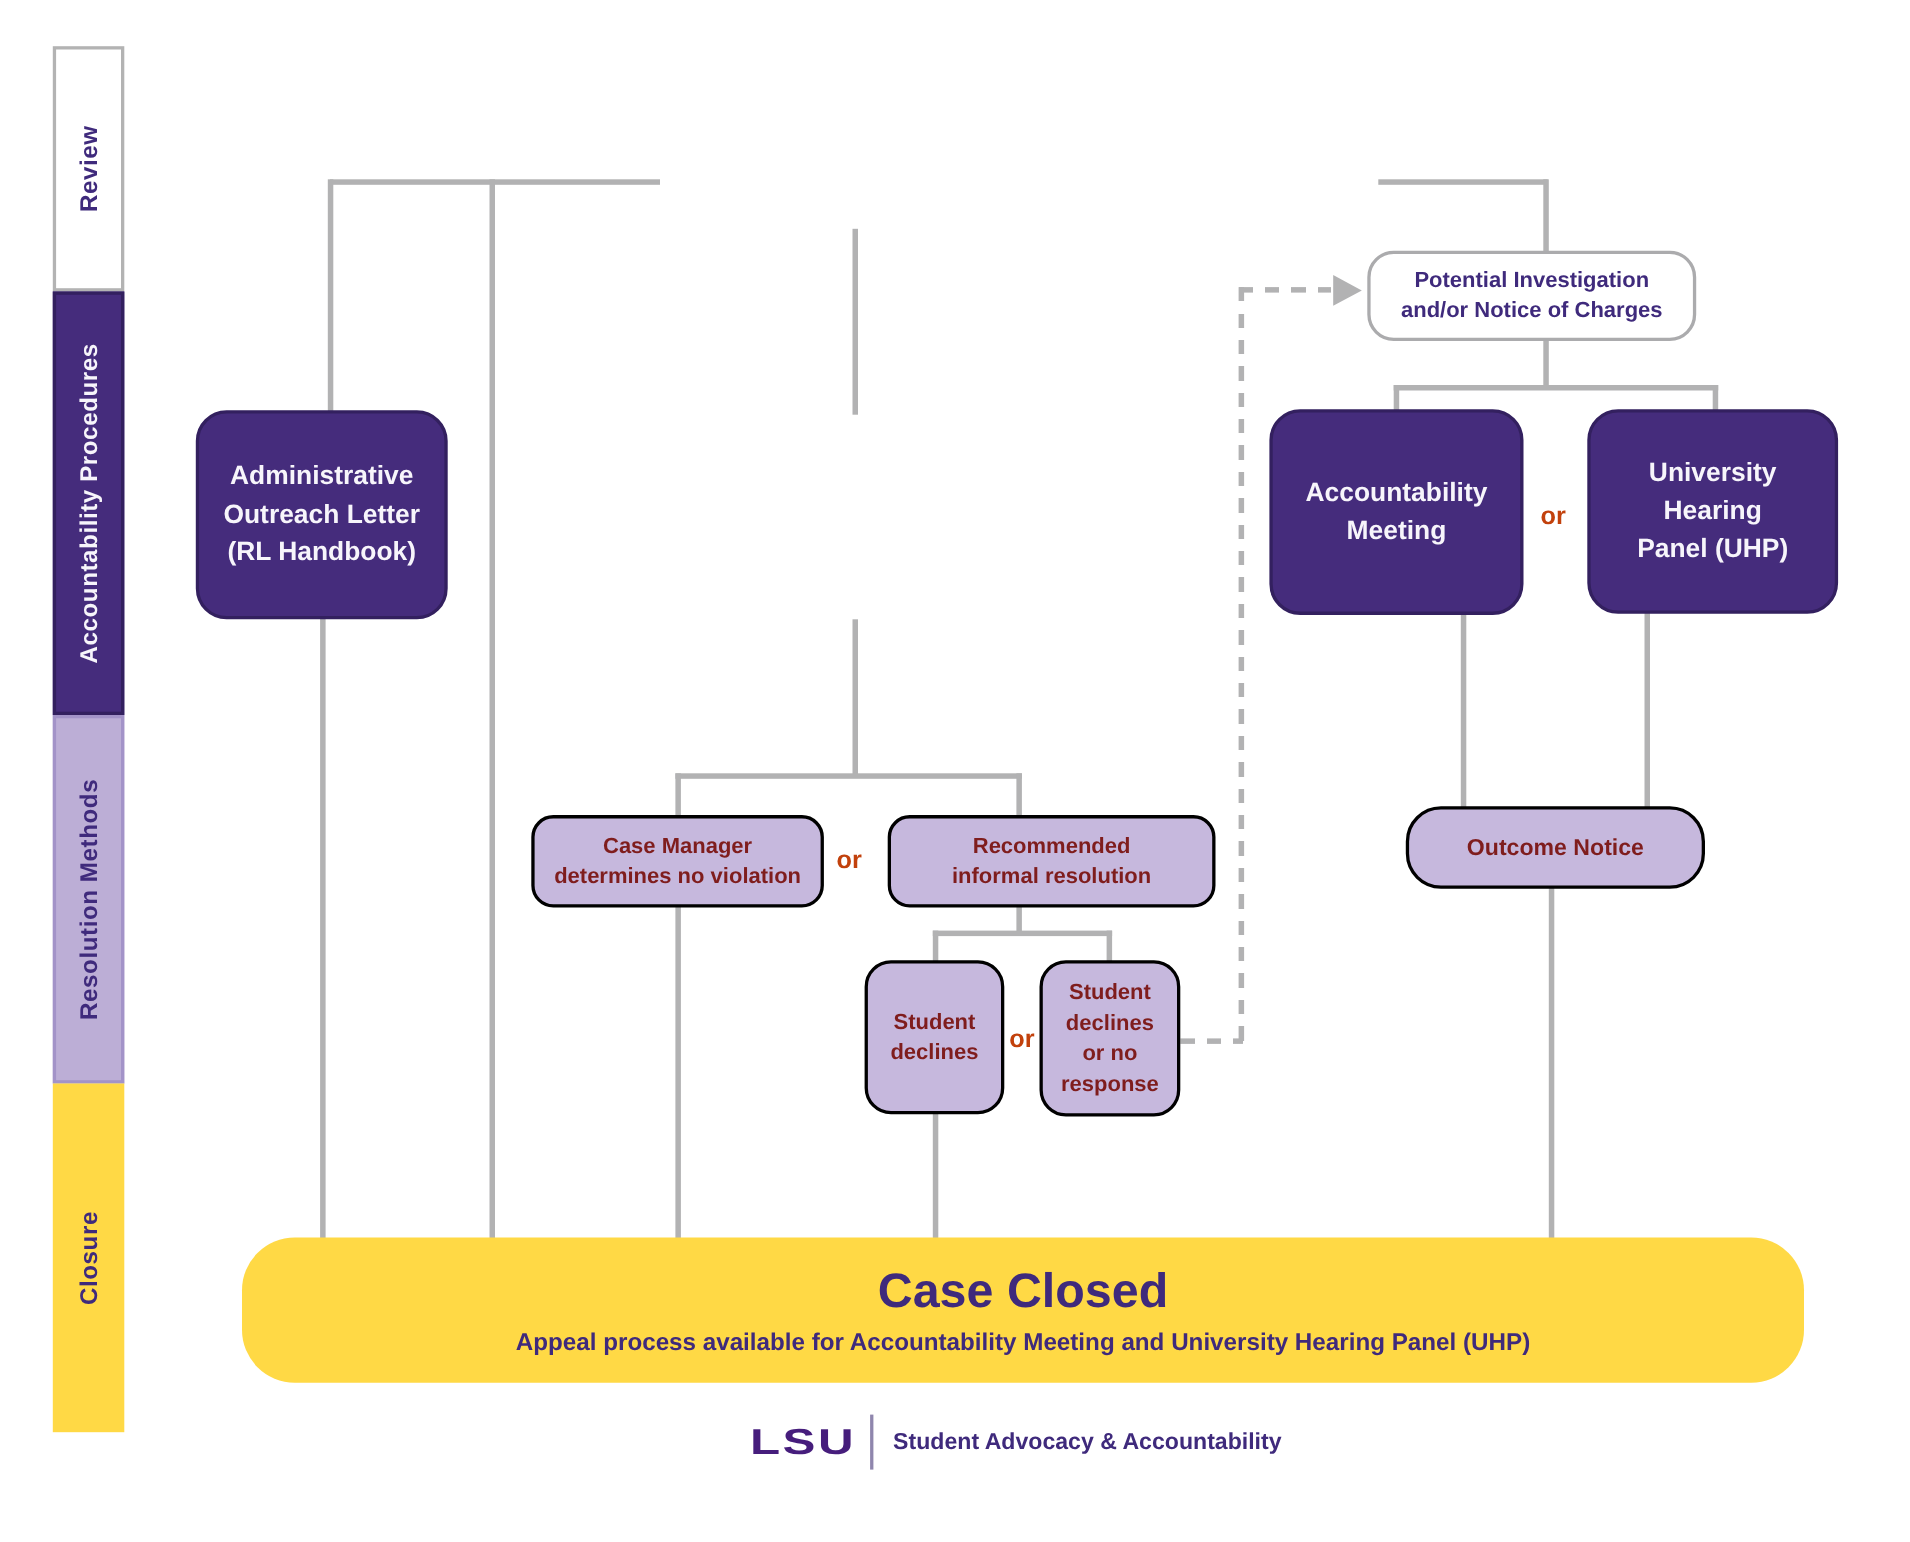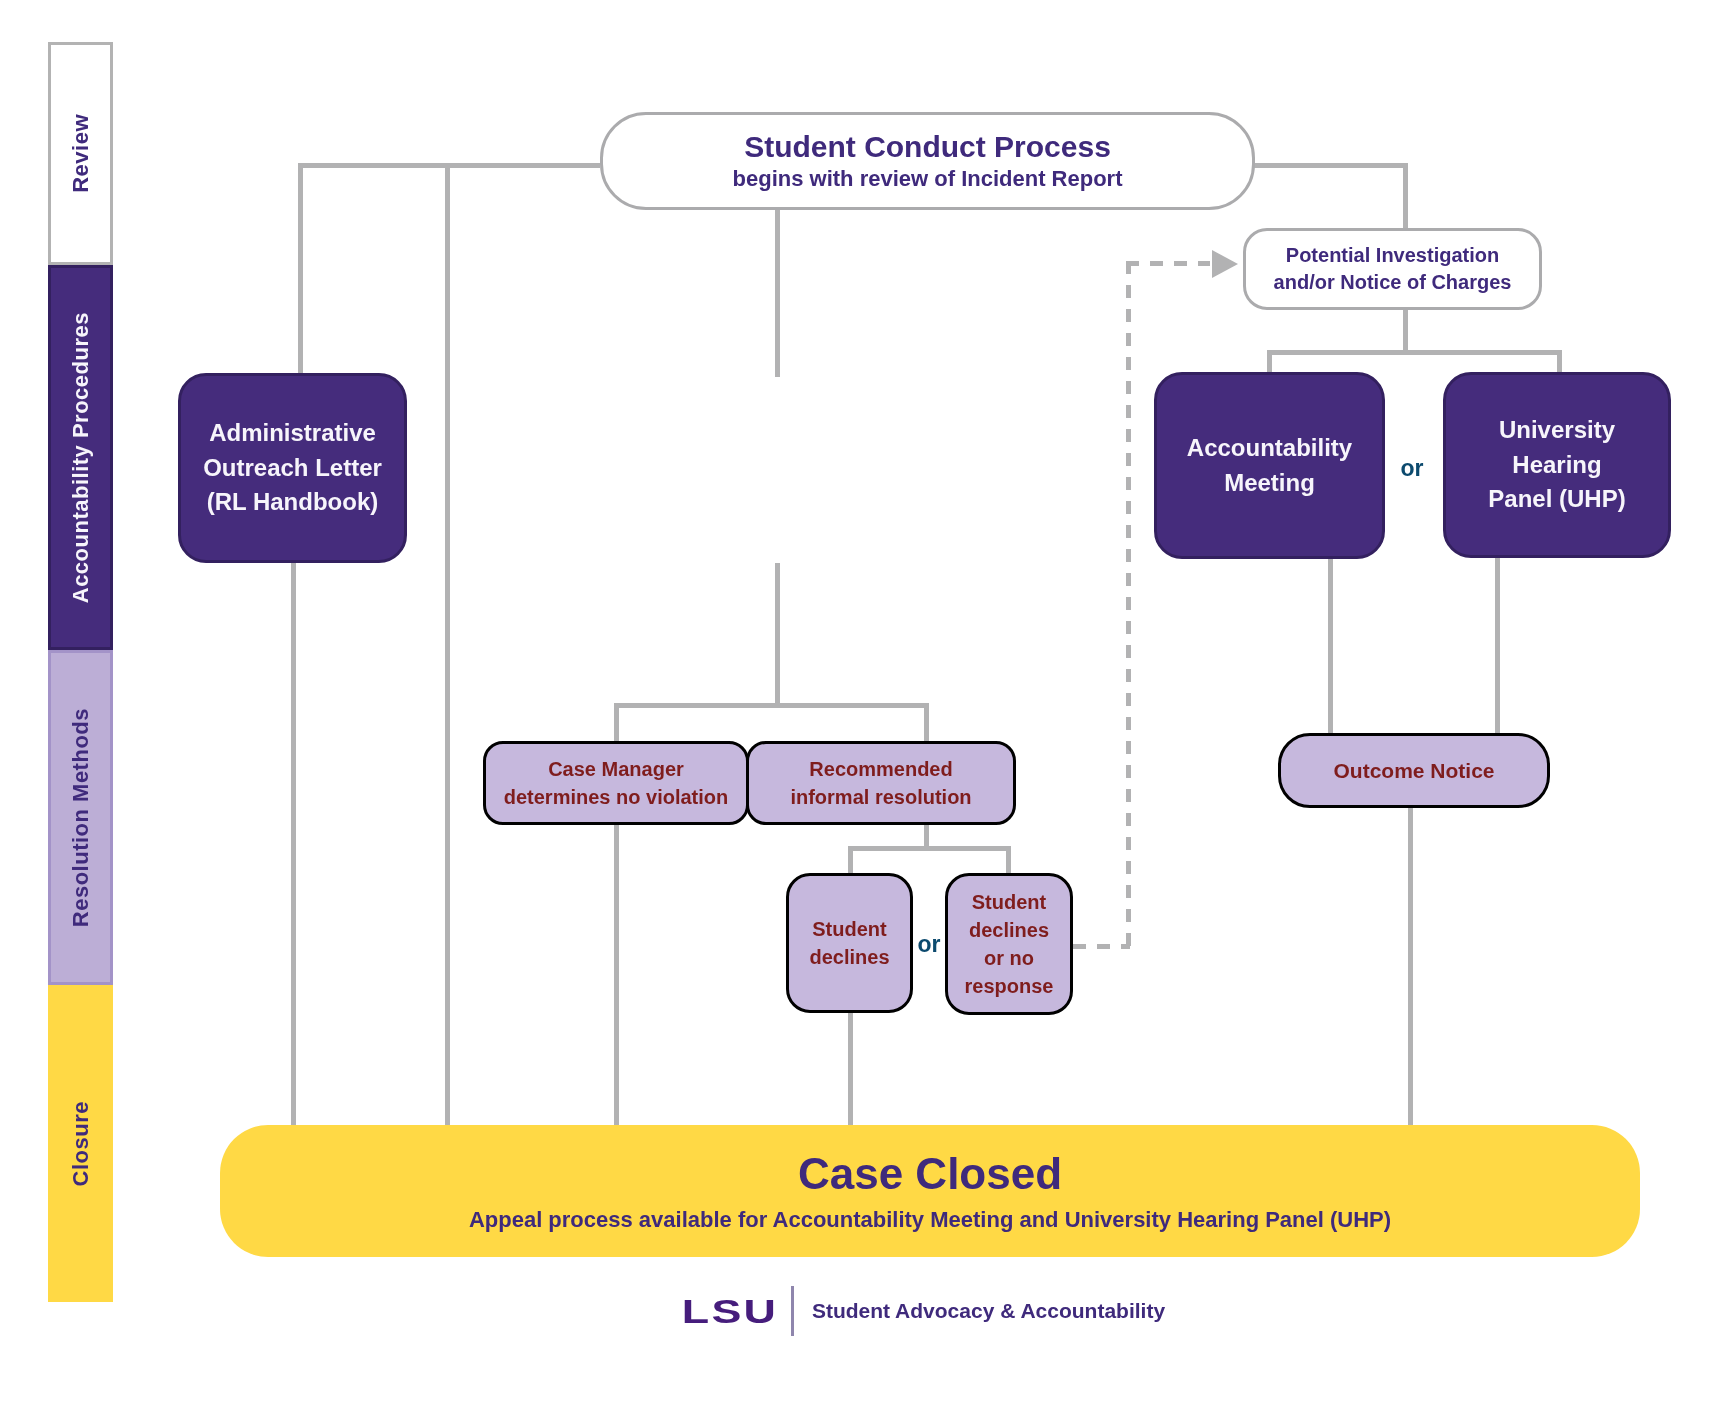"Student Conduct Process" div.node { html: <div> <div>Student Conduct Process</div> <div>begins with review of Incident Report</div> </div> -> none }
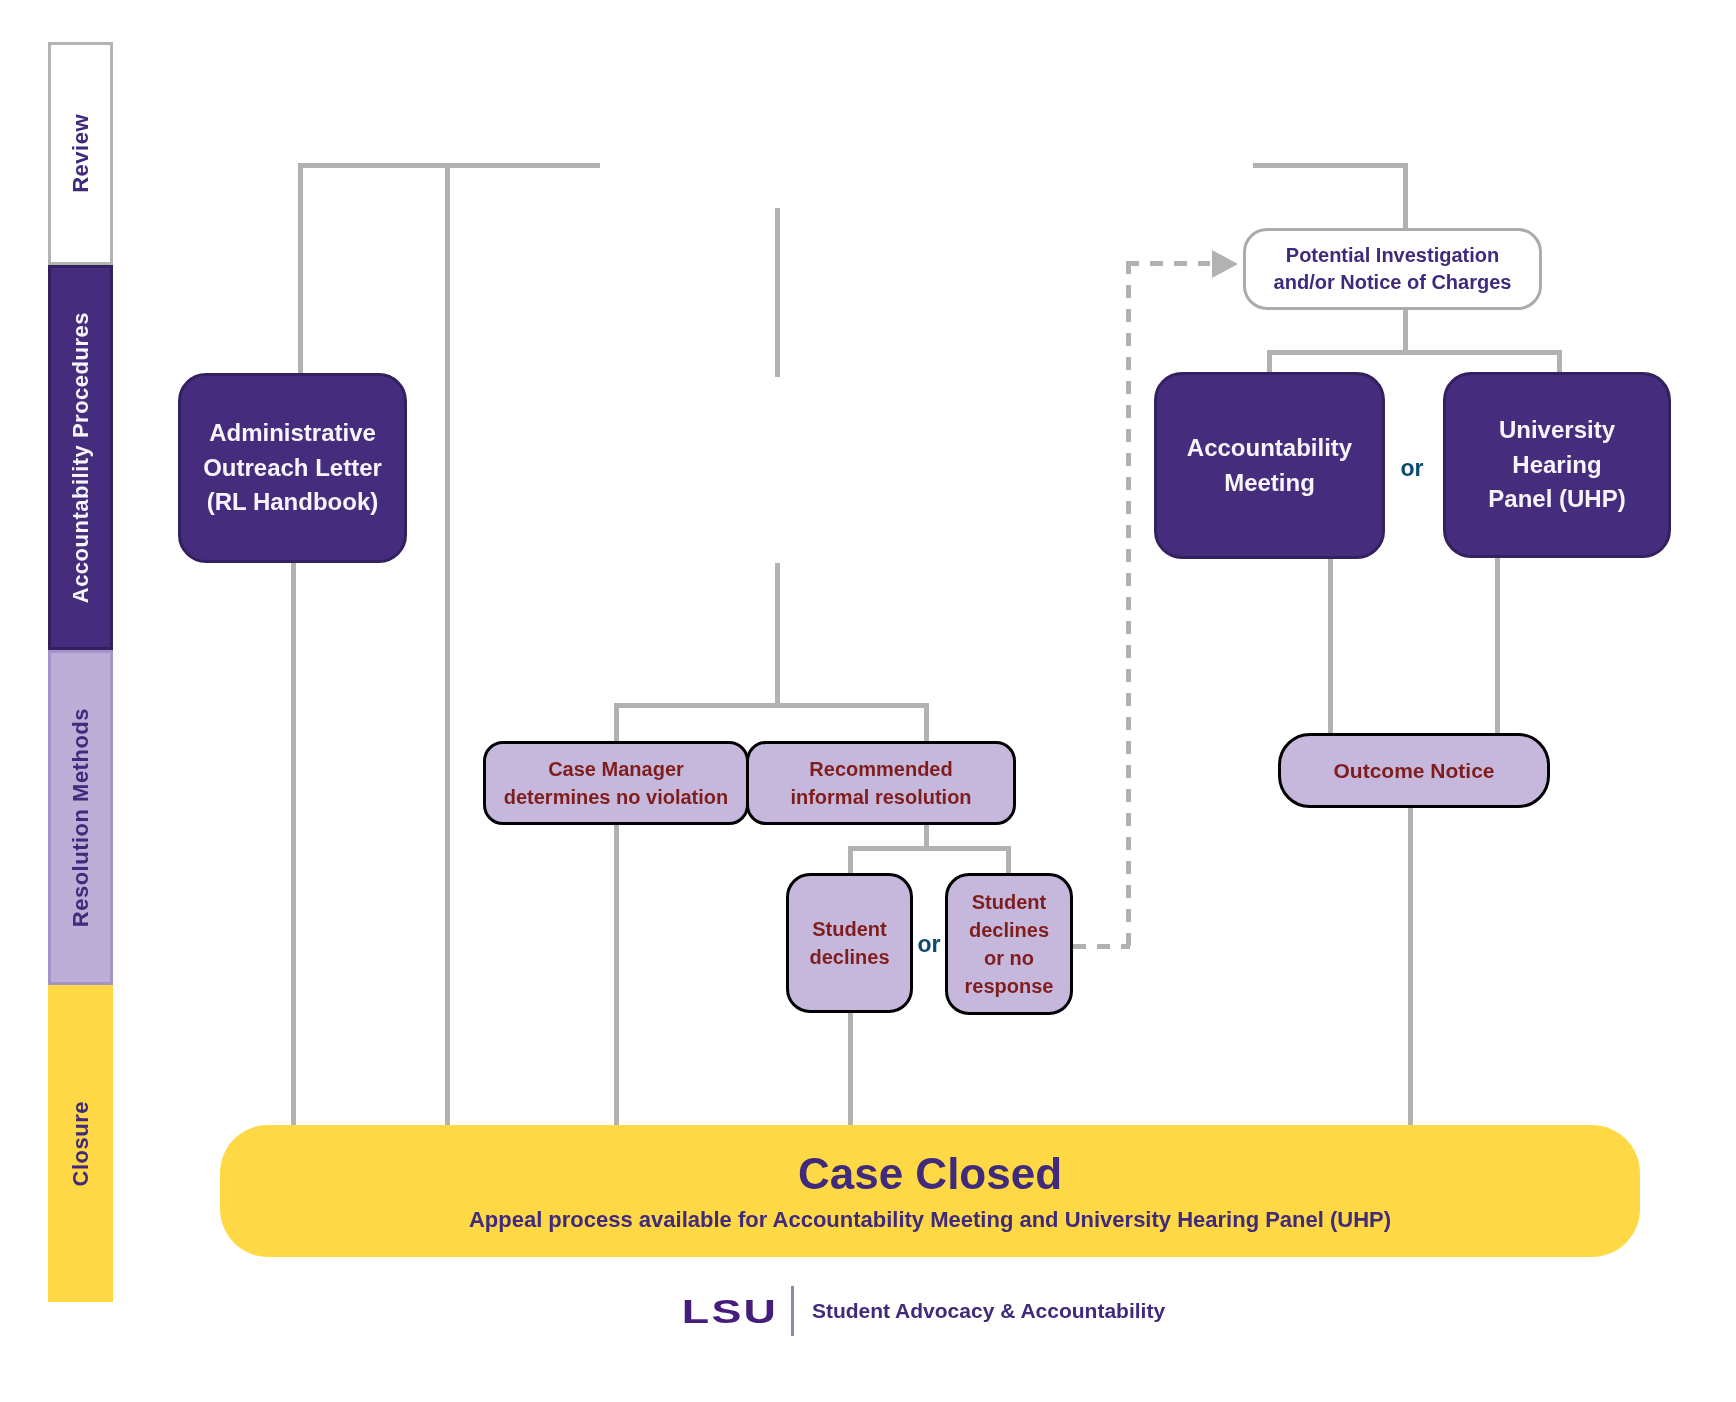"or" .or-label { color: #0c4a6e -> #c2410c }
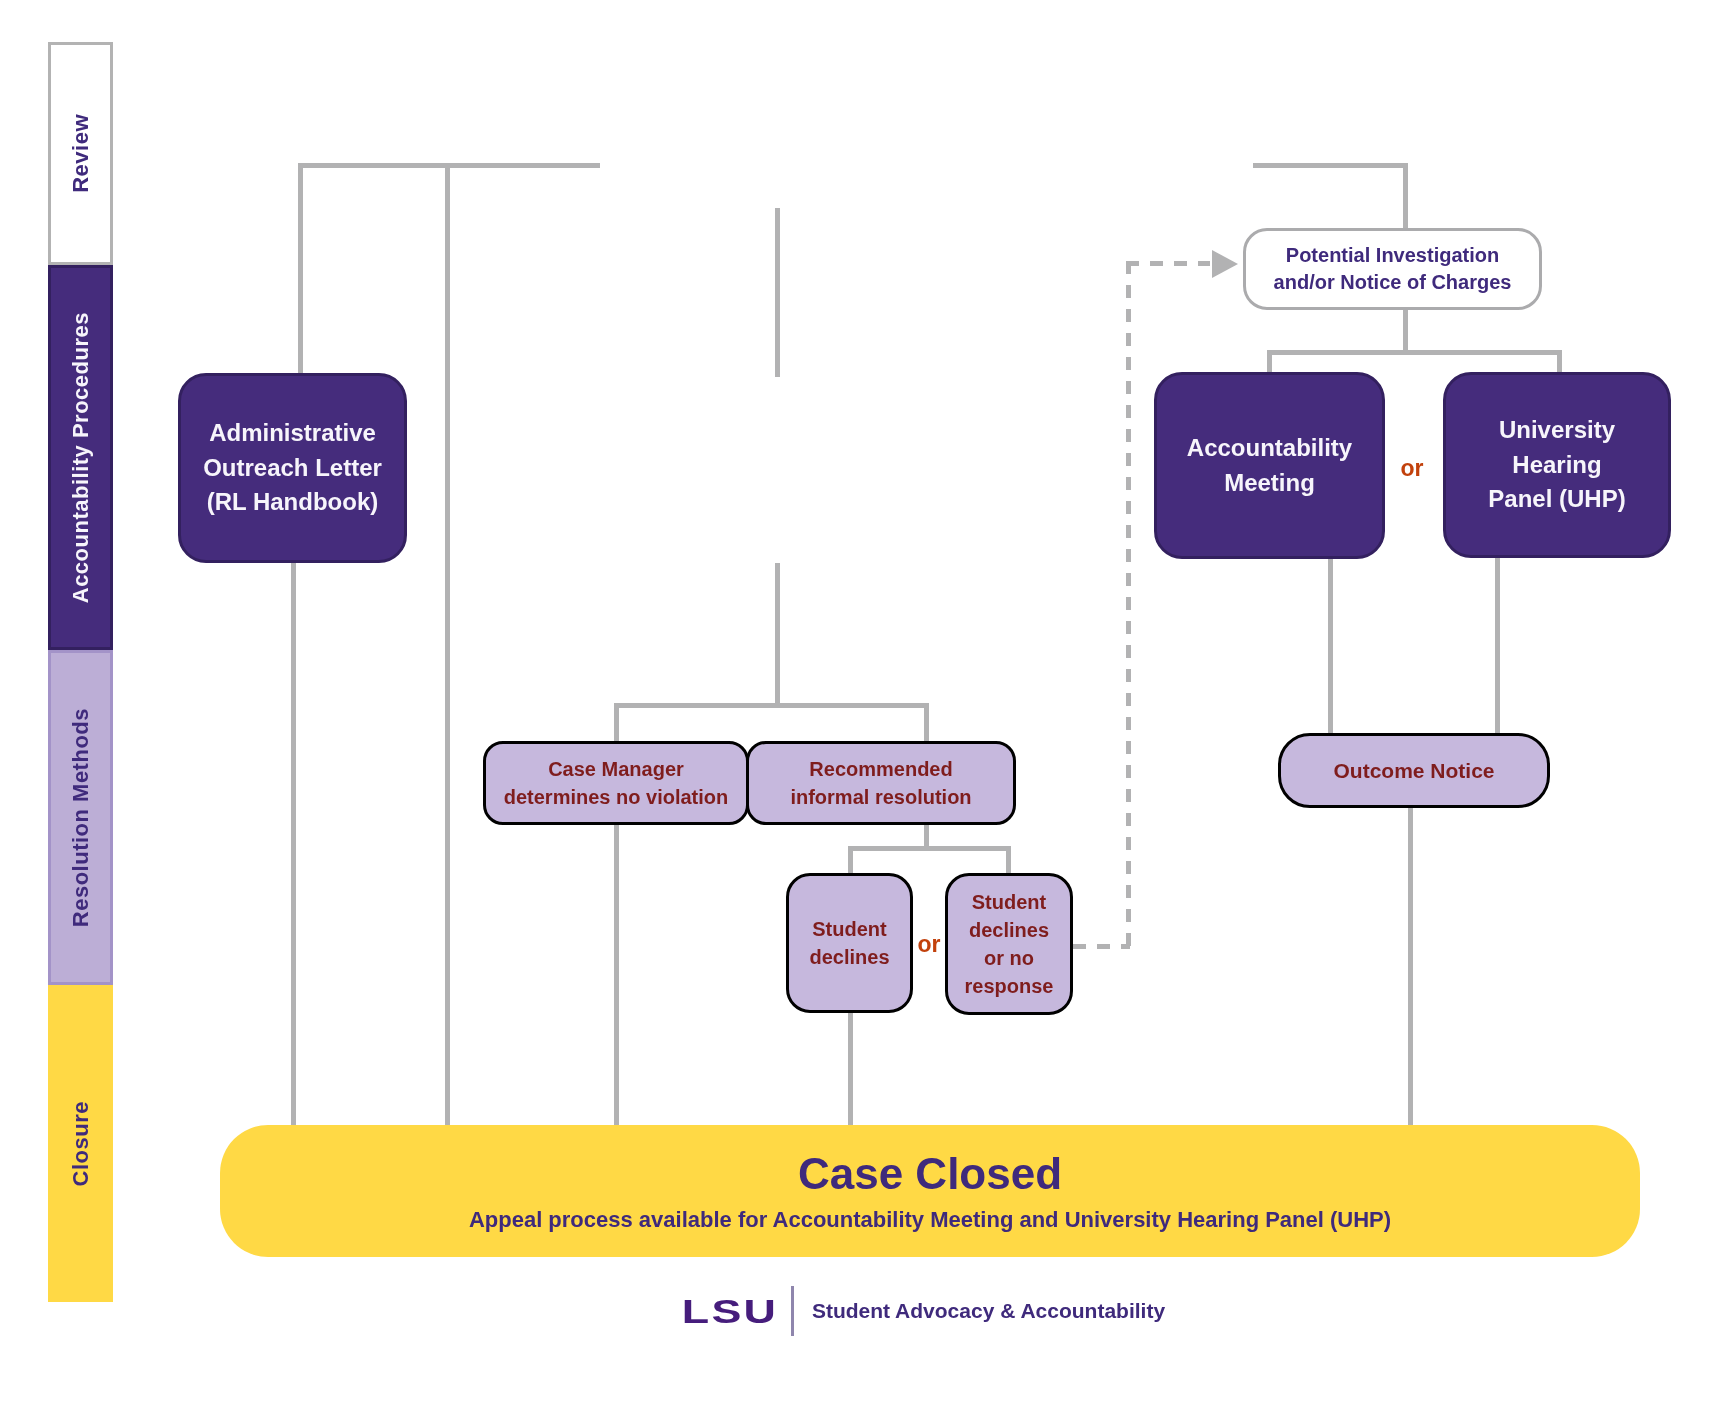"Recommended" div.node { left: 746px -> 807px; width: 270px -> 298px }
